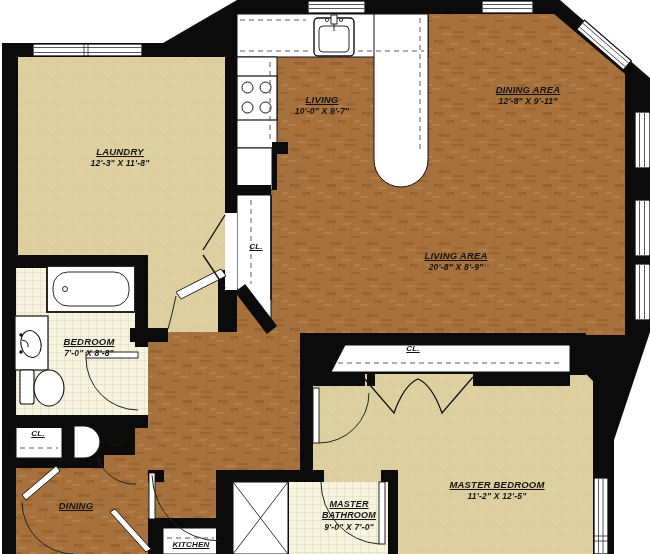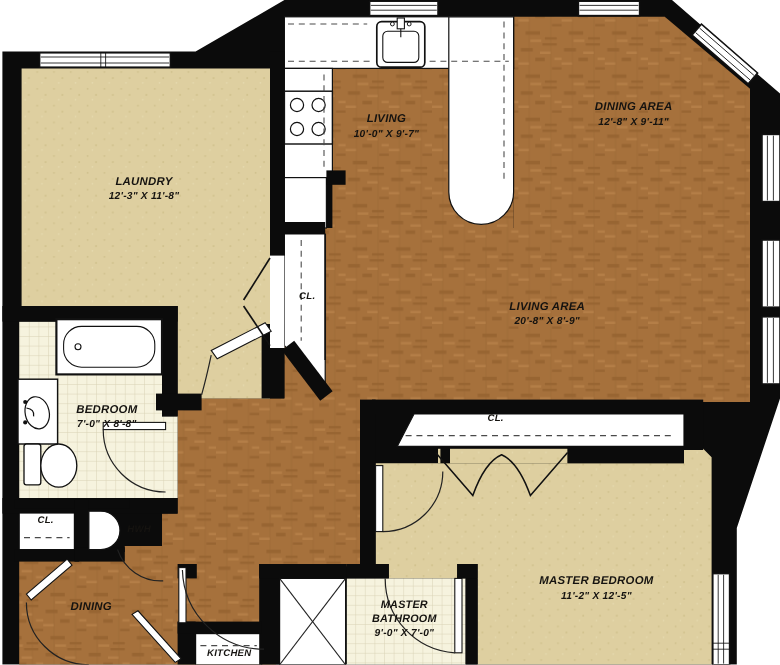"DINING AREA" .lbl .nm { text-decoration: none -> underline }
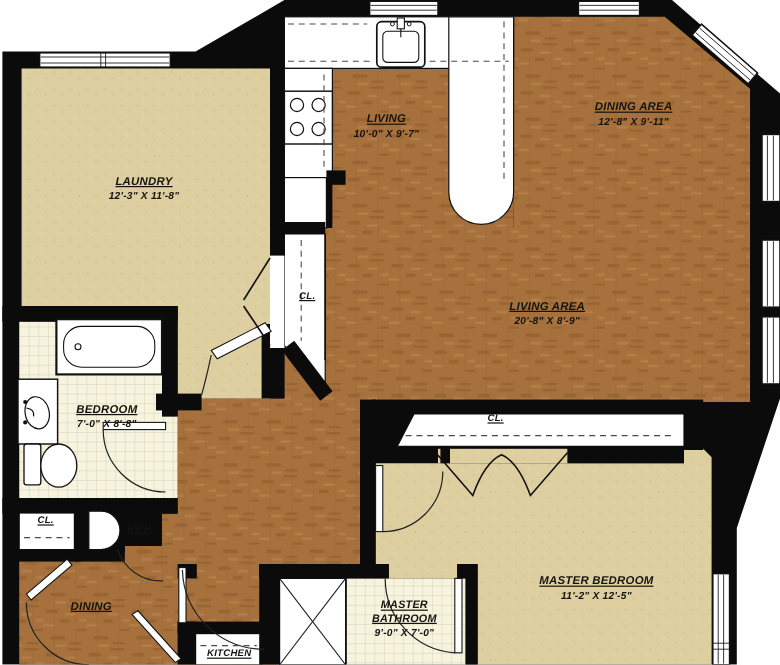"MASTER BATHROOM" .lbl.wrap { margin-left: none -> 12px }
